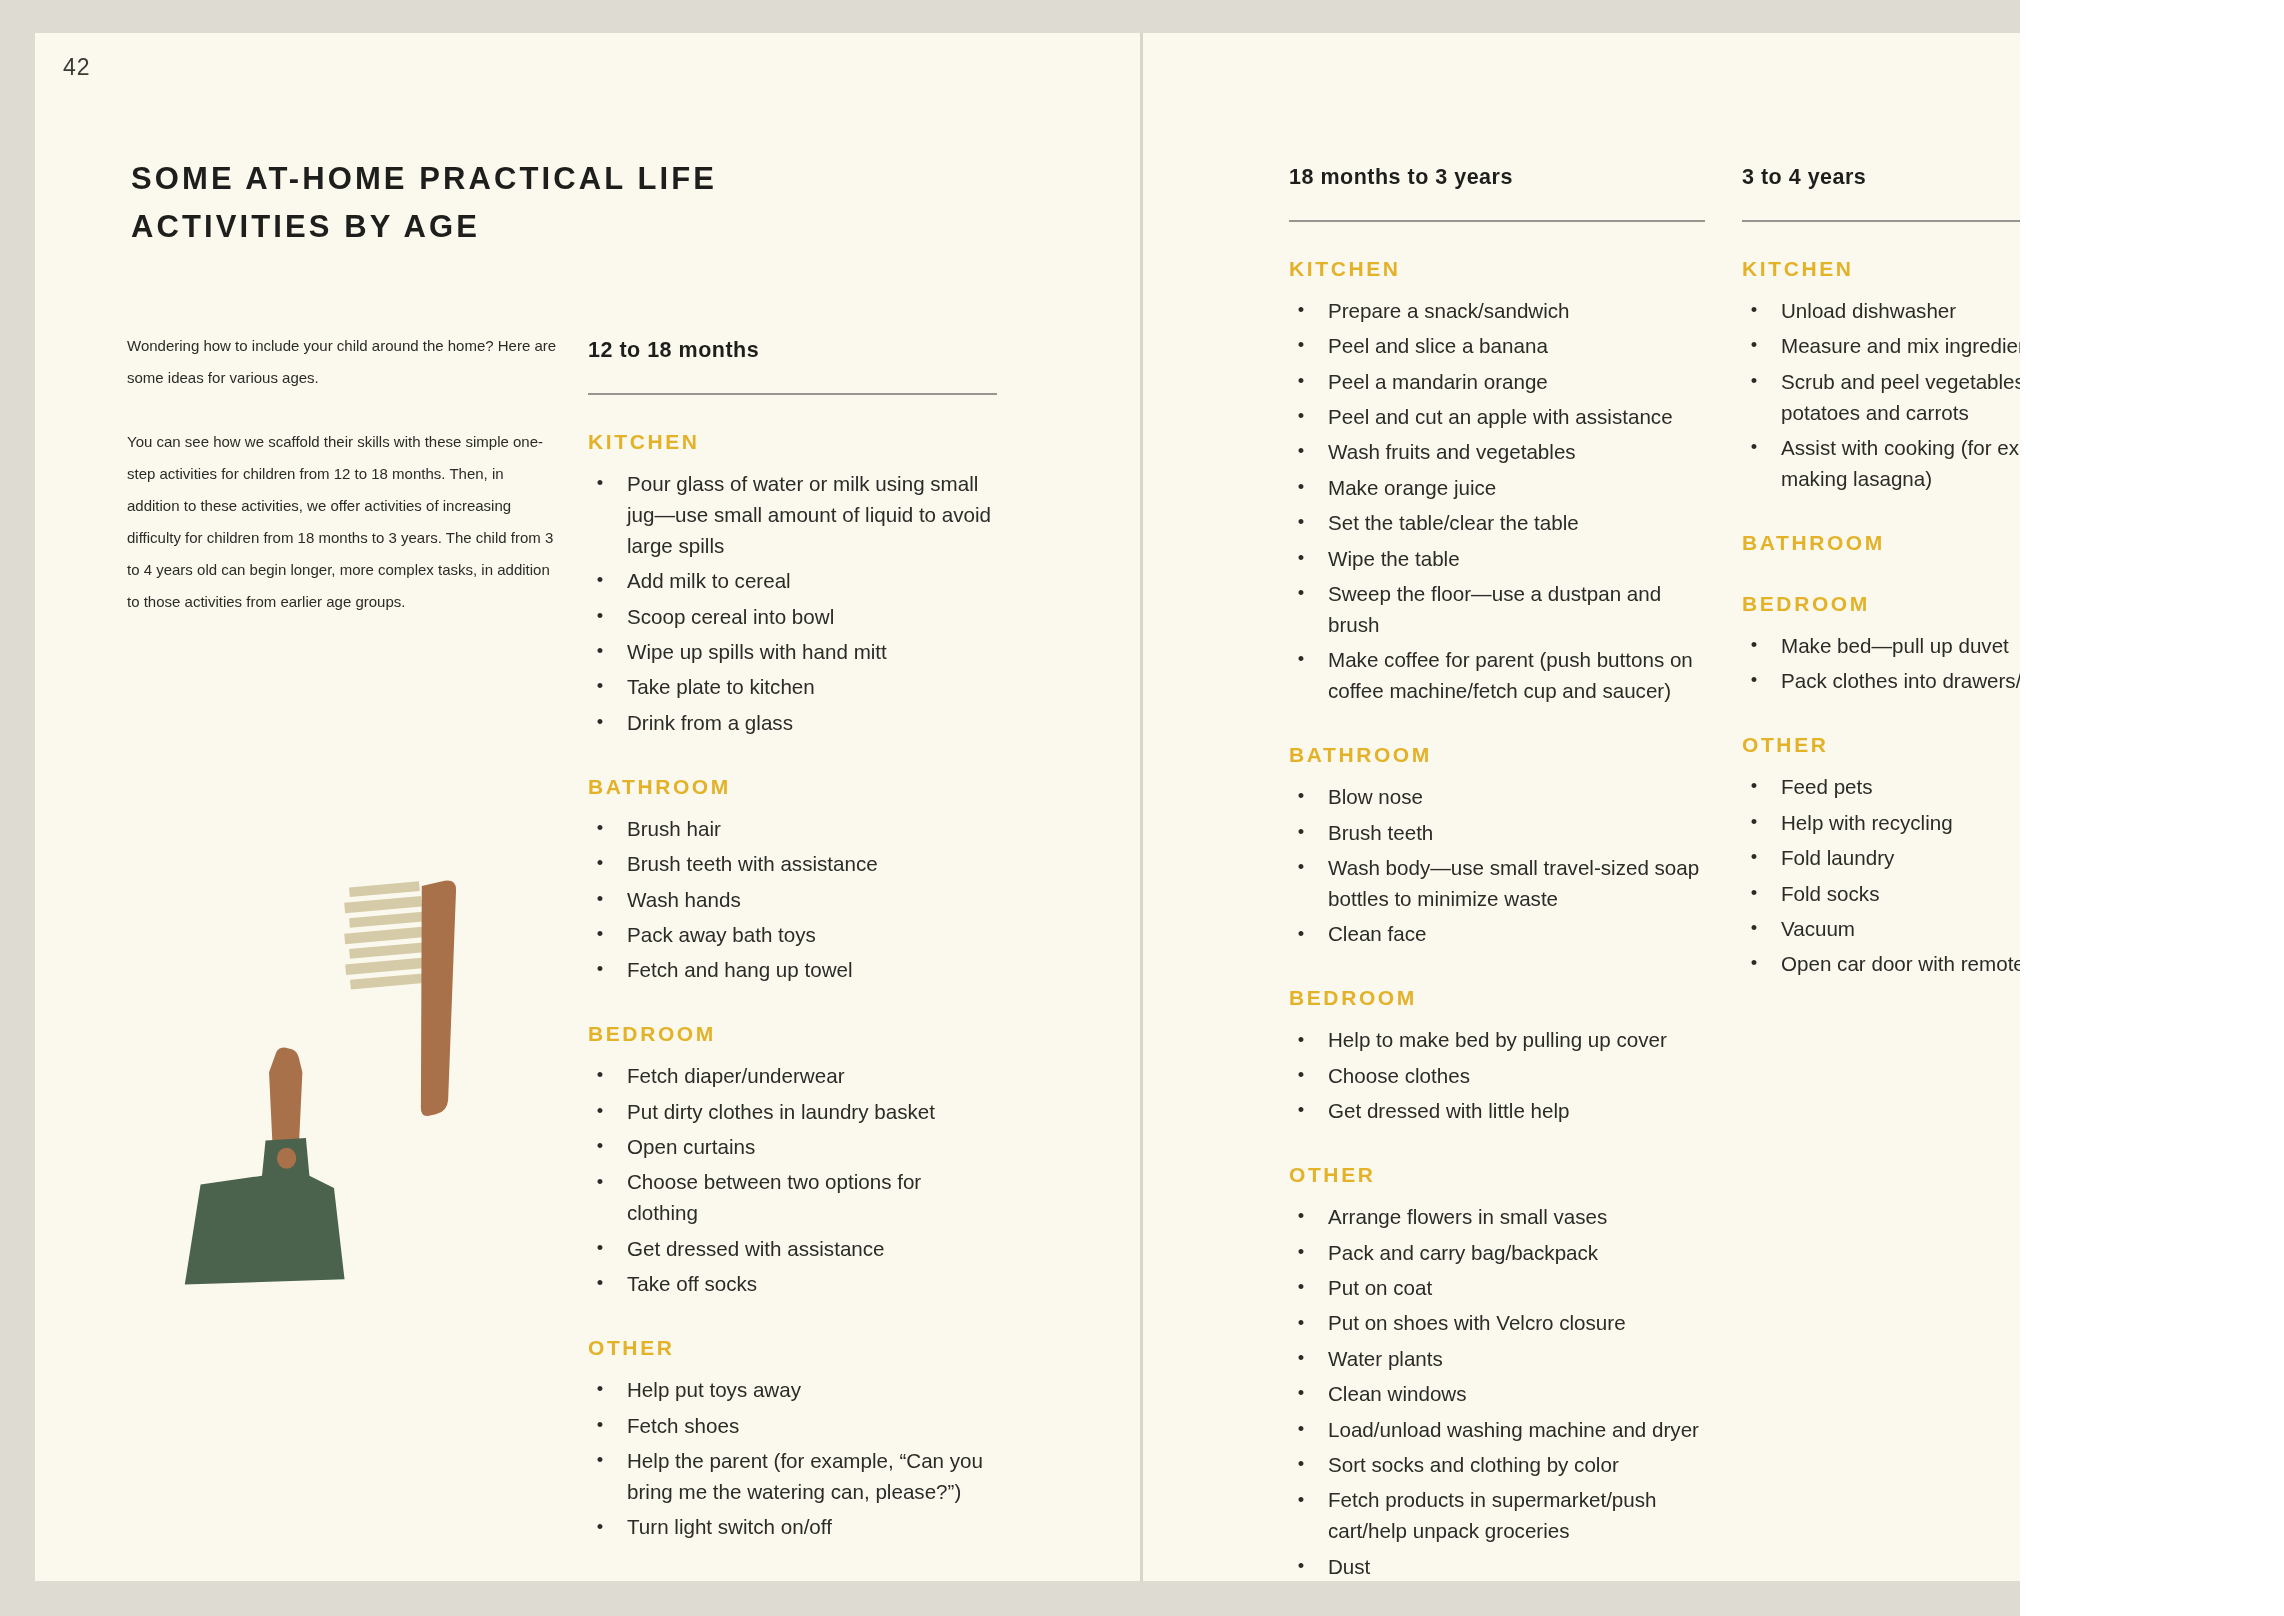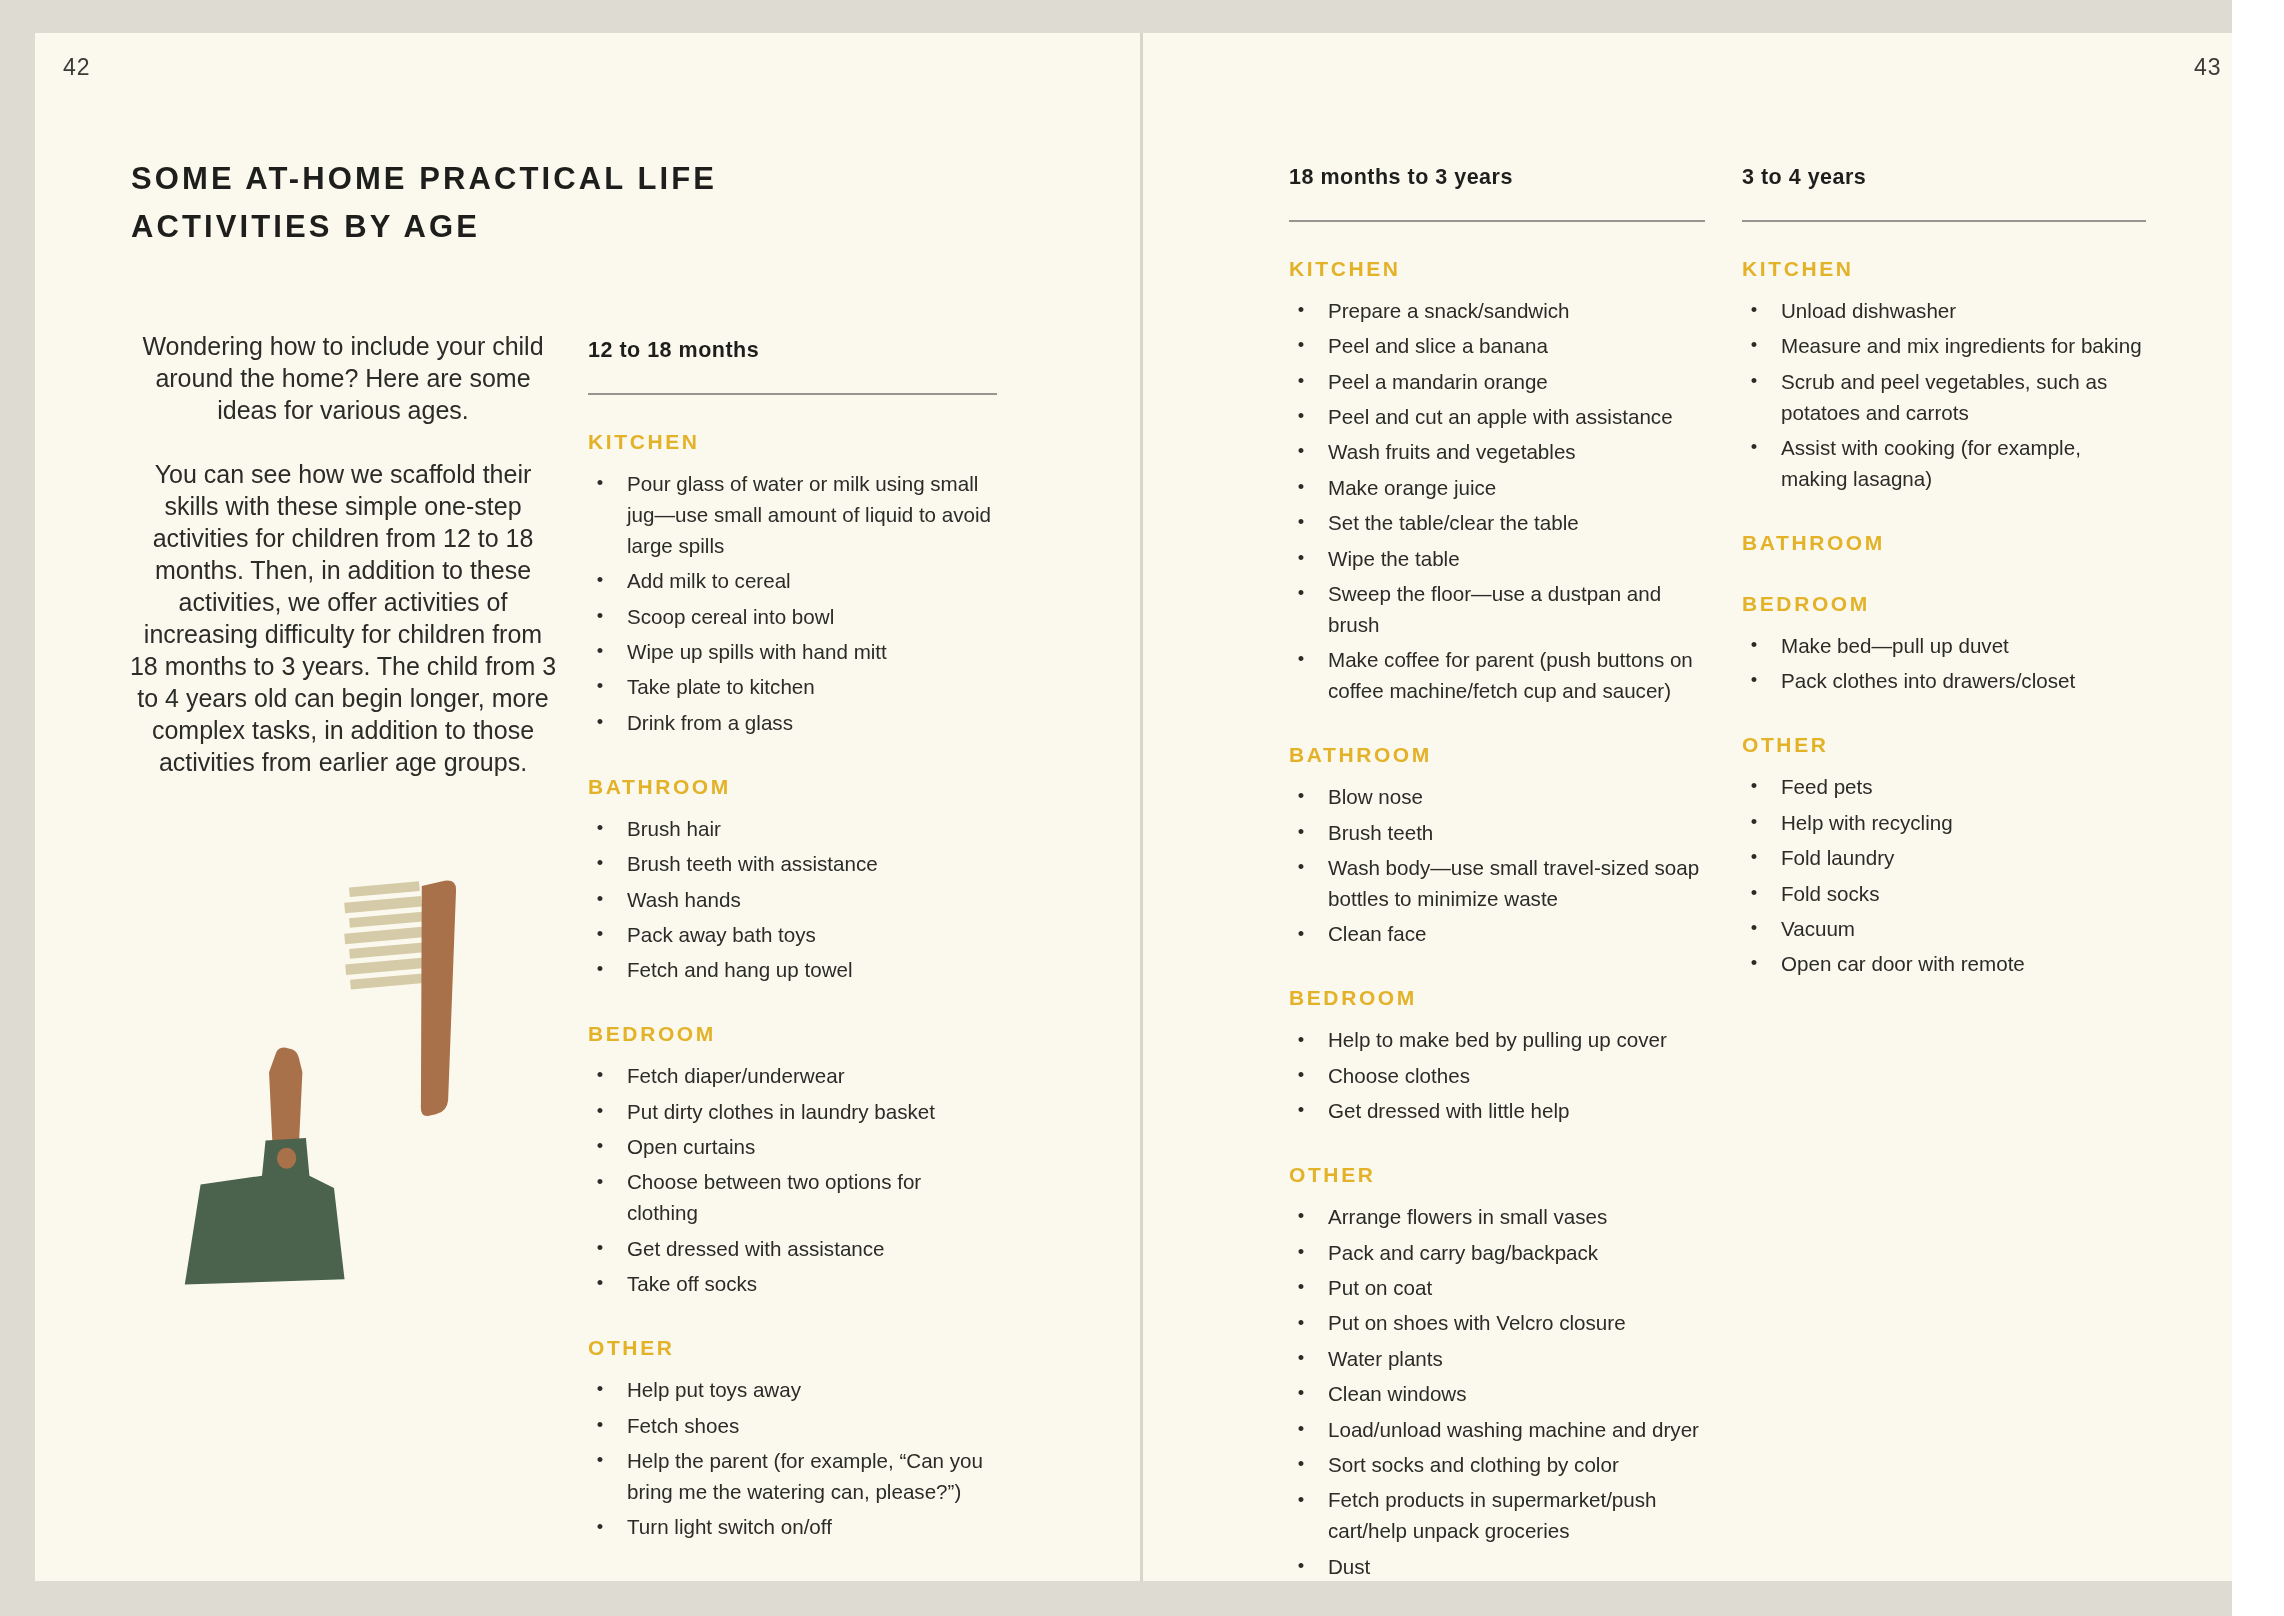"42" #canvas { width: 2232px -> 2020px }
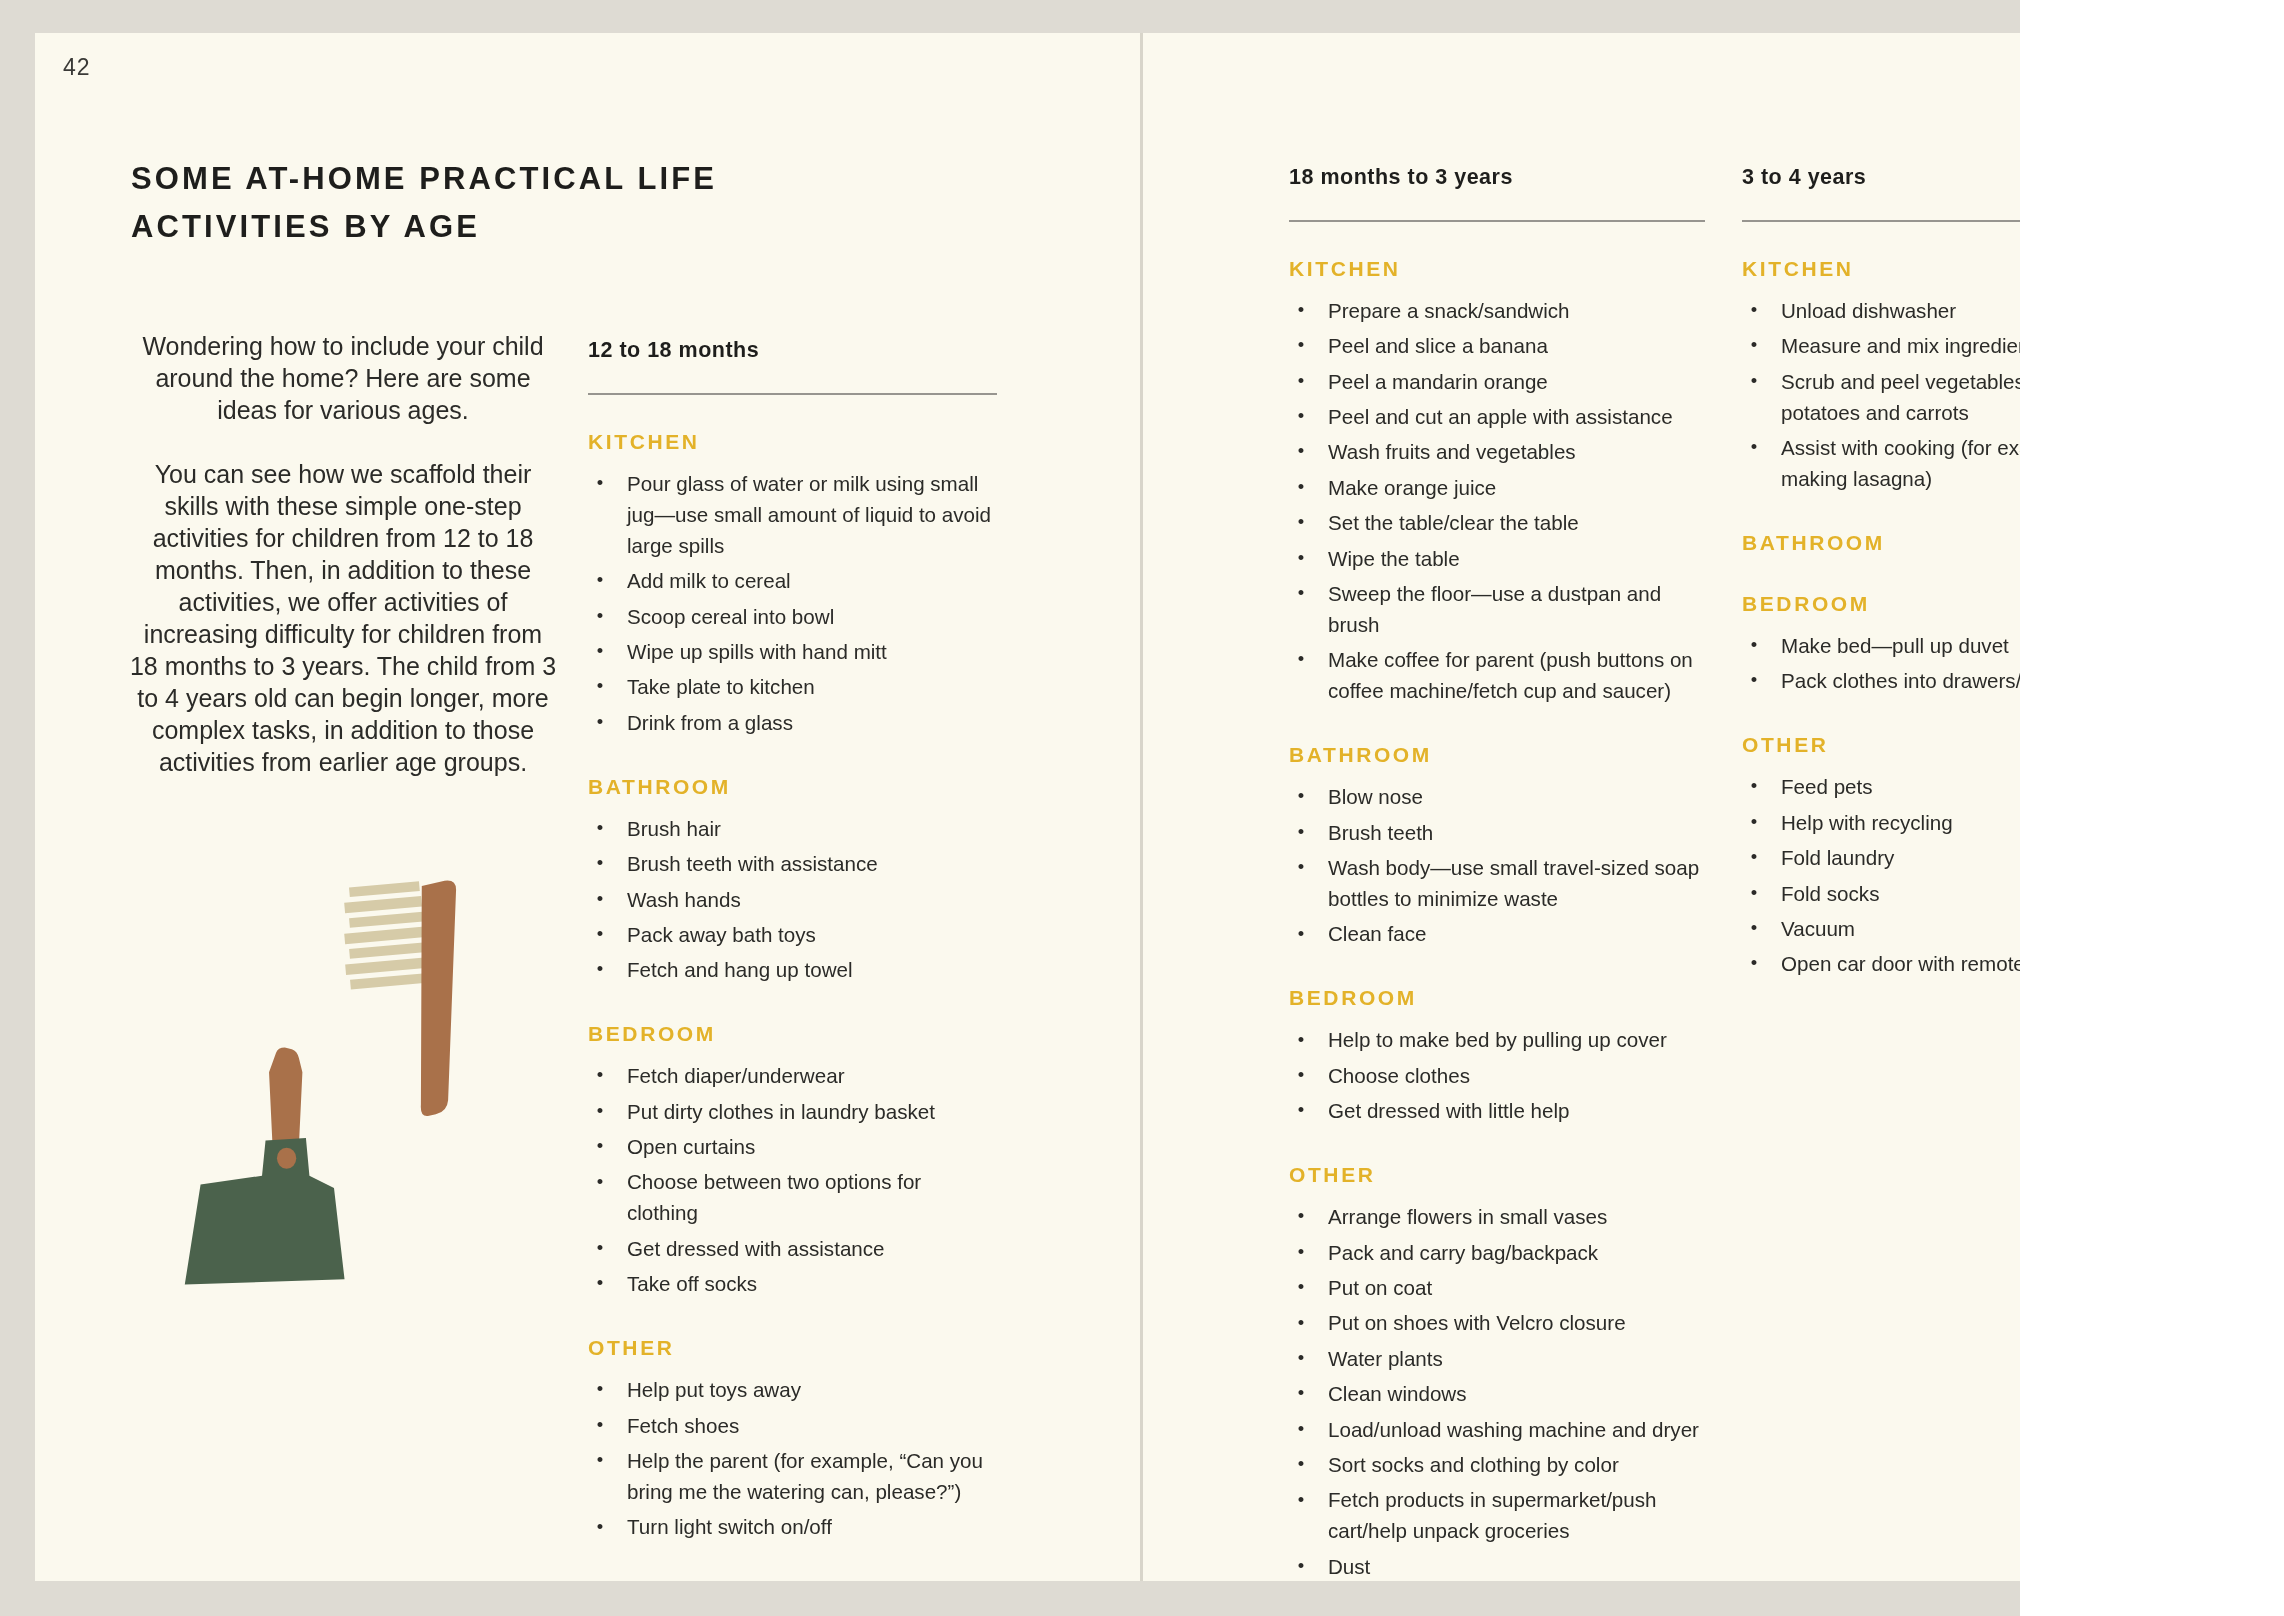"Wondering how to include your" .intro { font-size: 25px -> 15px; text-align: center -> none }
